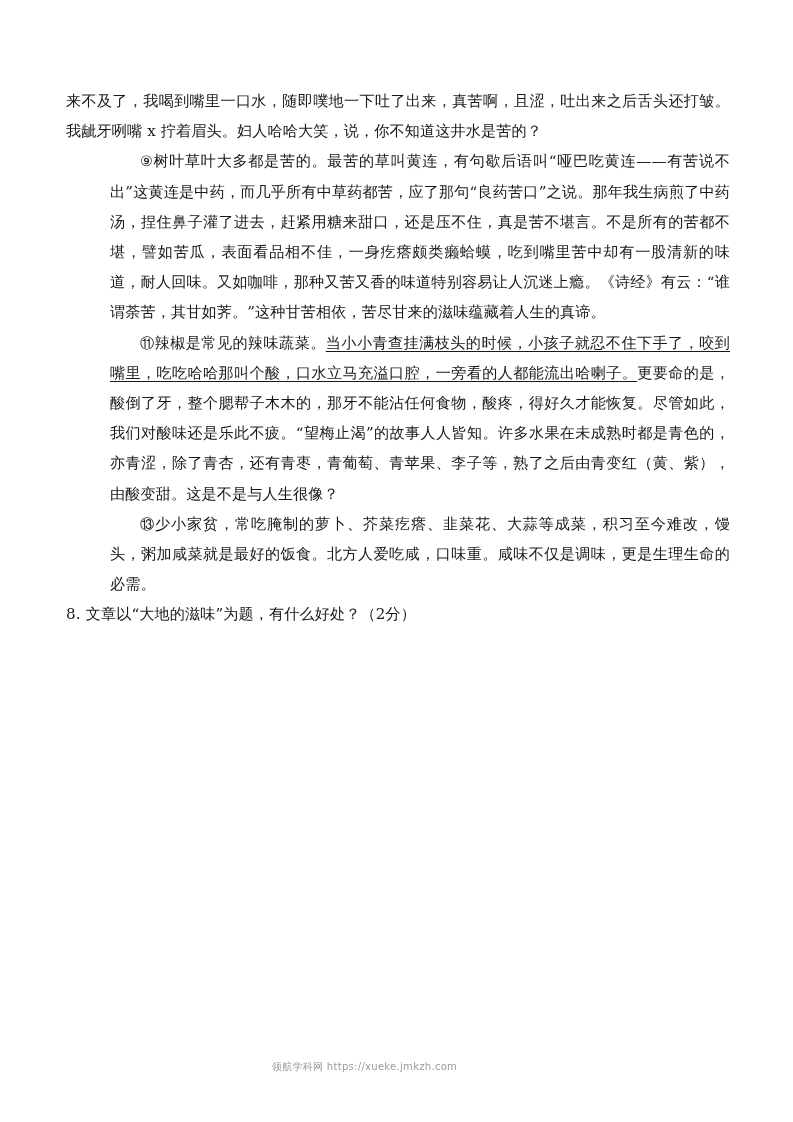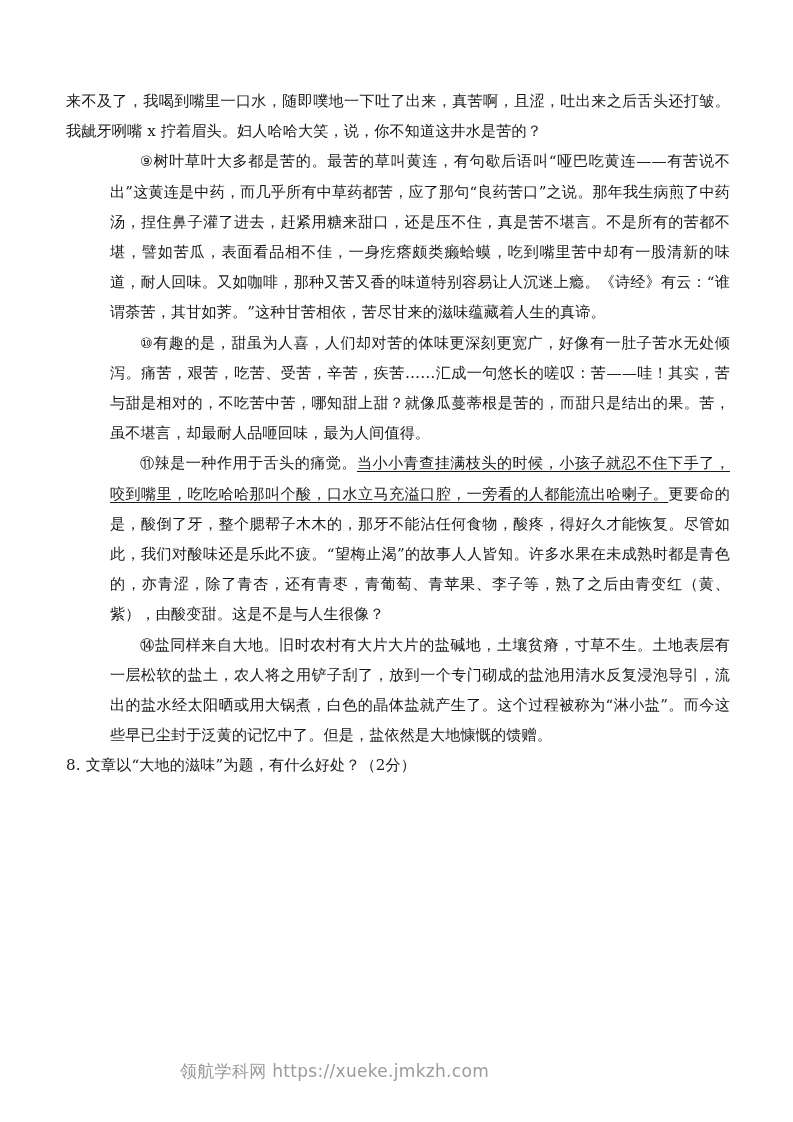"⑩有趣的是，甜虽为人喜，人们却对苦的体味更深刻更宽广，好像有一肚子苦水无处倾泻。" p.para { html: <p> <span>⑩</span><span>有趣的是，甜虽为人喜，人们却对苦的体味更深刻更宽广，好像有一肚子苦水无处倾泻。痛苦，艰苦，吃苦、受苦，辛苦，疾苦……汇成一句悠长的嗟叹：苦——哇！其实，苦与甜是相对的，不吃苦中苦，哪知甜上甜？就像瓜蔓蒂根是苦的，而甜只是结出的果。苦，虽不堪言，却最耐人品咂回味，最为人间值得。</span> </p> -> none }
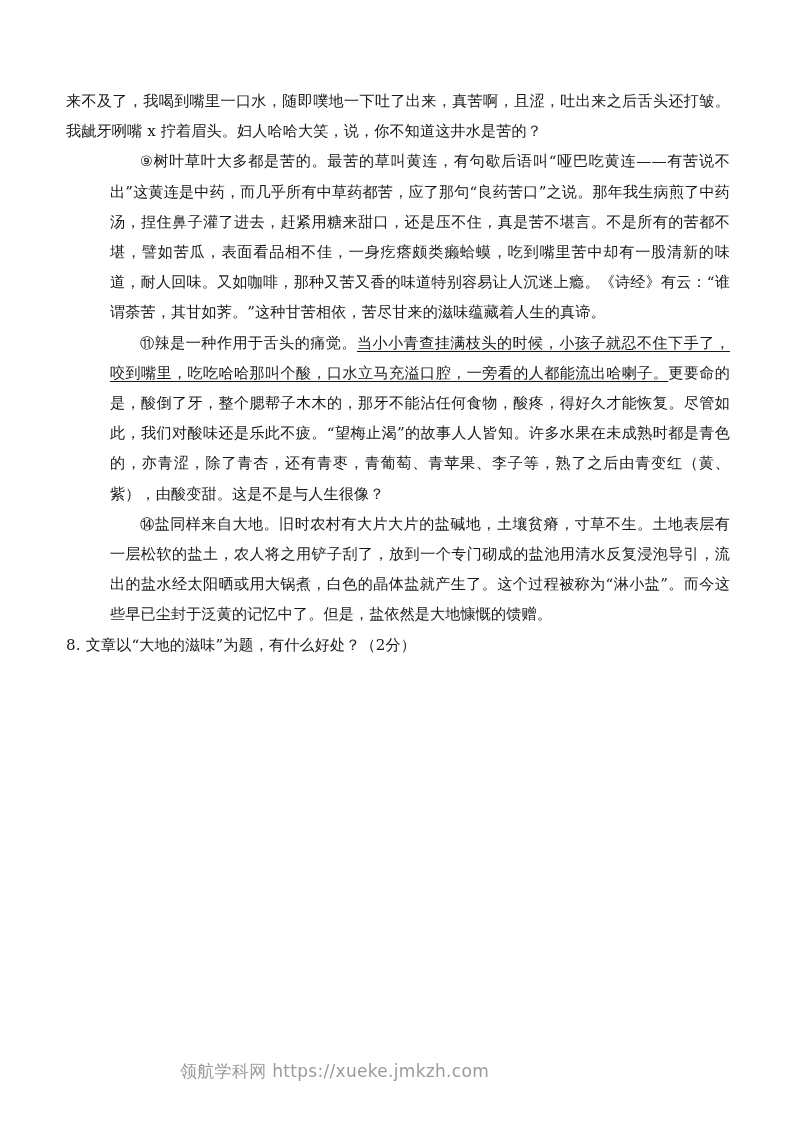"辣是一种作用于舌头的痛觉。" span { text: 是一种作用于舌头的痛觉 -> 椒是常见的辣味蔬菜 }
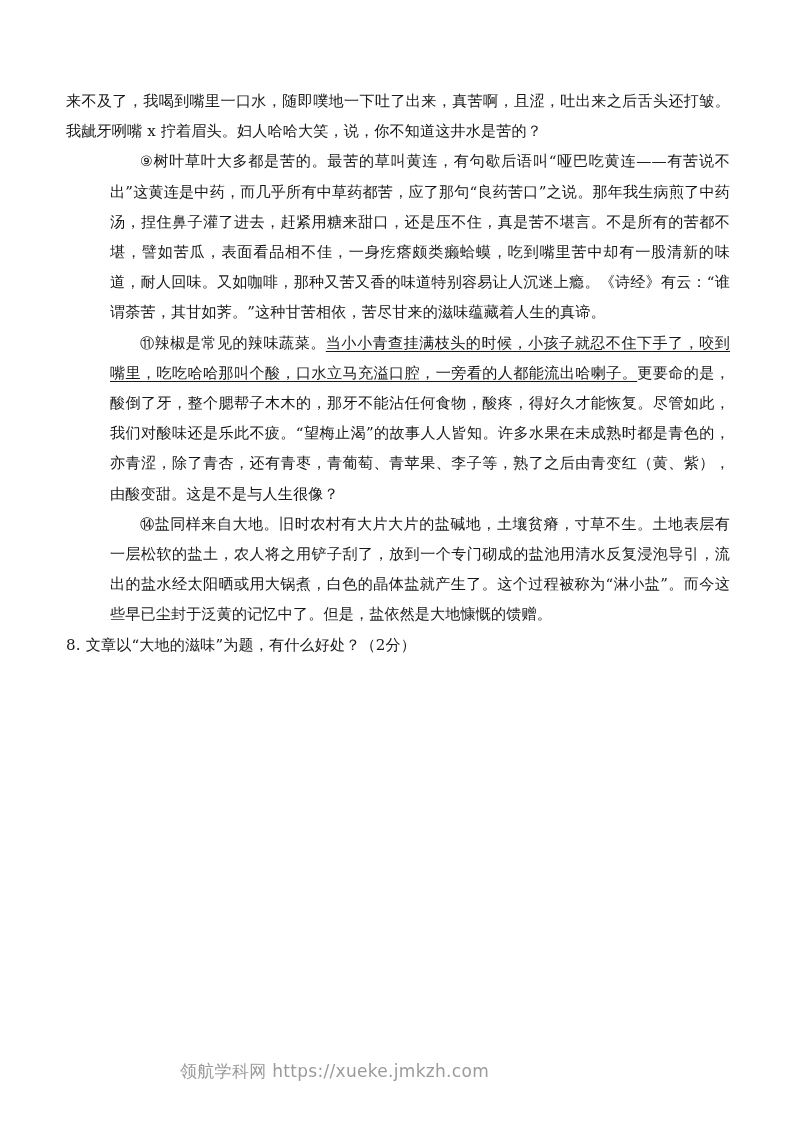"⑬少小家贫，常吃腌制的萝卜、芥菜疙瘩、韭菜花、大蒜等成菜，积习至今难改，馒头，粥" p.para { html: none -> <p> <span>⑬</span><span>少小家贫，常吃腌制的萝卜、芥菜疙瘩、韭菜花、大蒜等成菜，积习至今难改，馒头，粥加咸菜就是最好的饭食。北方人爱吃咸，口味重。咸味不仅是调味，更是生理生命的必需。</span> </p> }
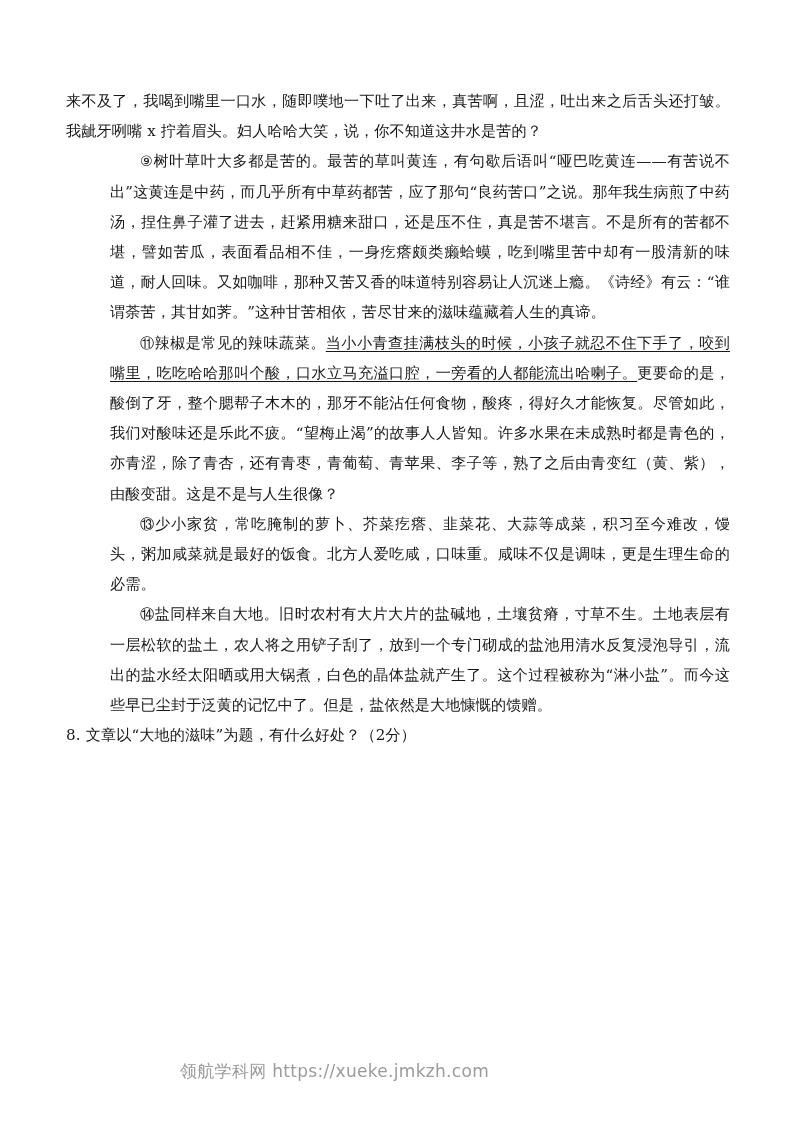"⑭盐同样来自大地。旧时农村有大片大片的盐碱地，土壤贫瘠，寸草不生。土地表层有一层" p.para { html: <p> <span>⑭</span><span>盐同样来自大地。旧时农村有大片大片的盐碱地，土壤贫瘠，寸草不生。土地表层有一层松软的盐土，农人将之用铲子刮了，放到一个专门砌成的盐池用清水反复浸泡导引，流出的盐水经太阳晒或用大锅煮，白色的晶体盐就产生了。这个过程被称为“淋小盐”。而今这些早已尘封于泛黄的记忆中了。但是，盐依然是大地慷慨的馈赠。</span> </p> -> none }
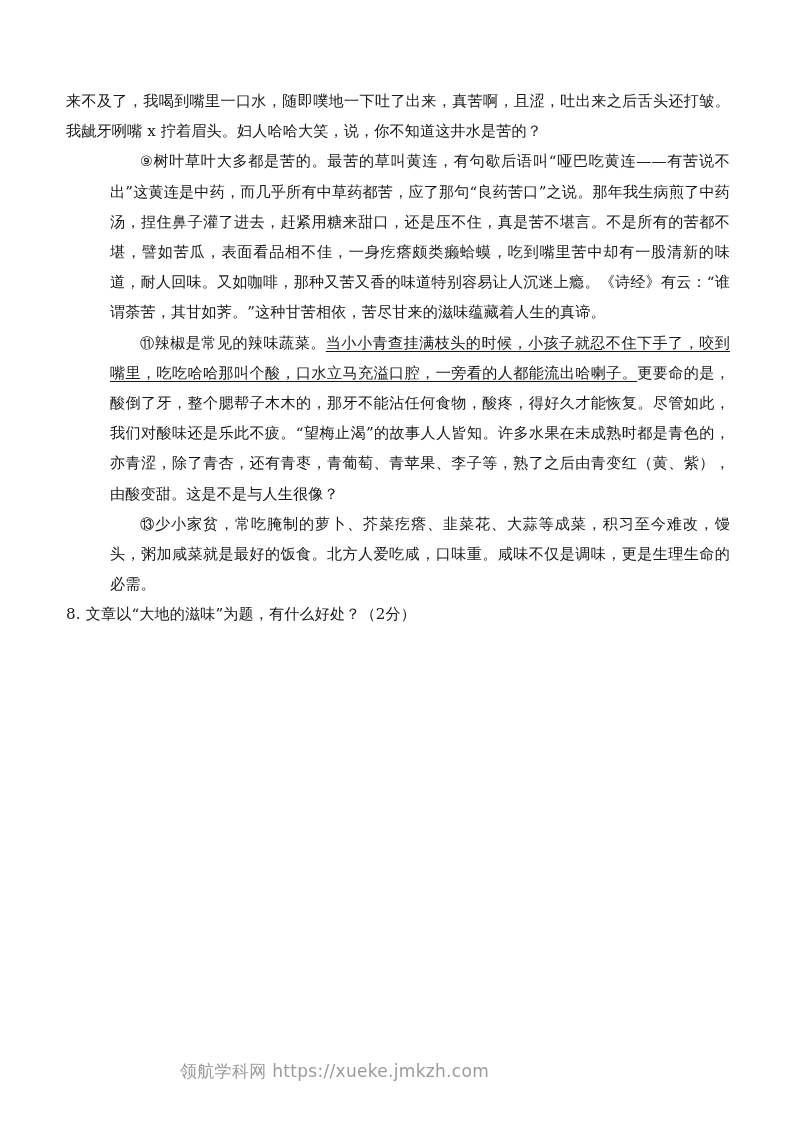"领航学科网 https://xueke.jmkzh.com" .footer { font-size: 17px -> 10px; padding-left: none -> 30px }
